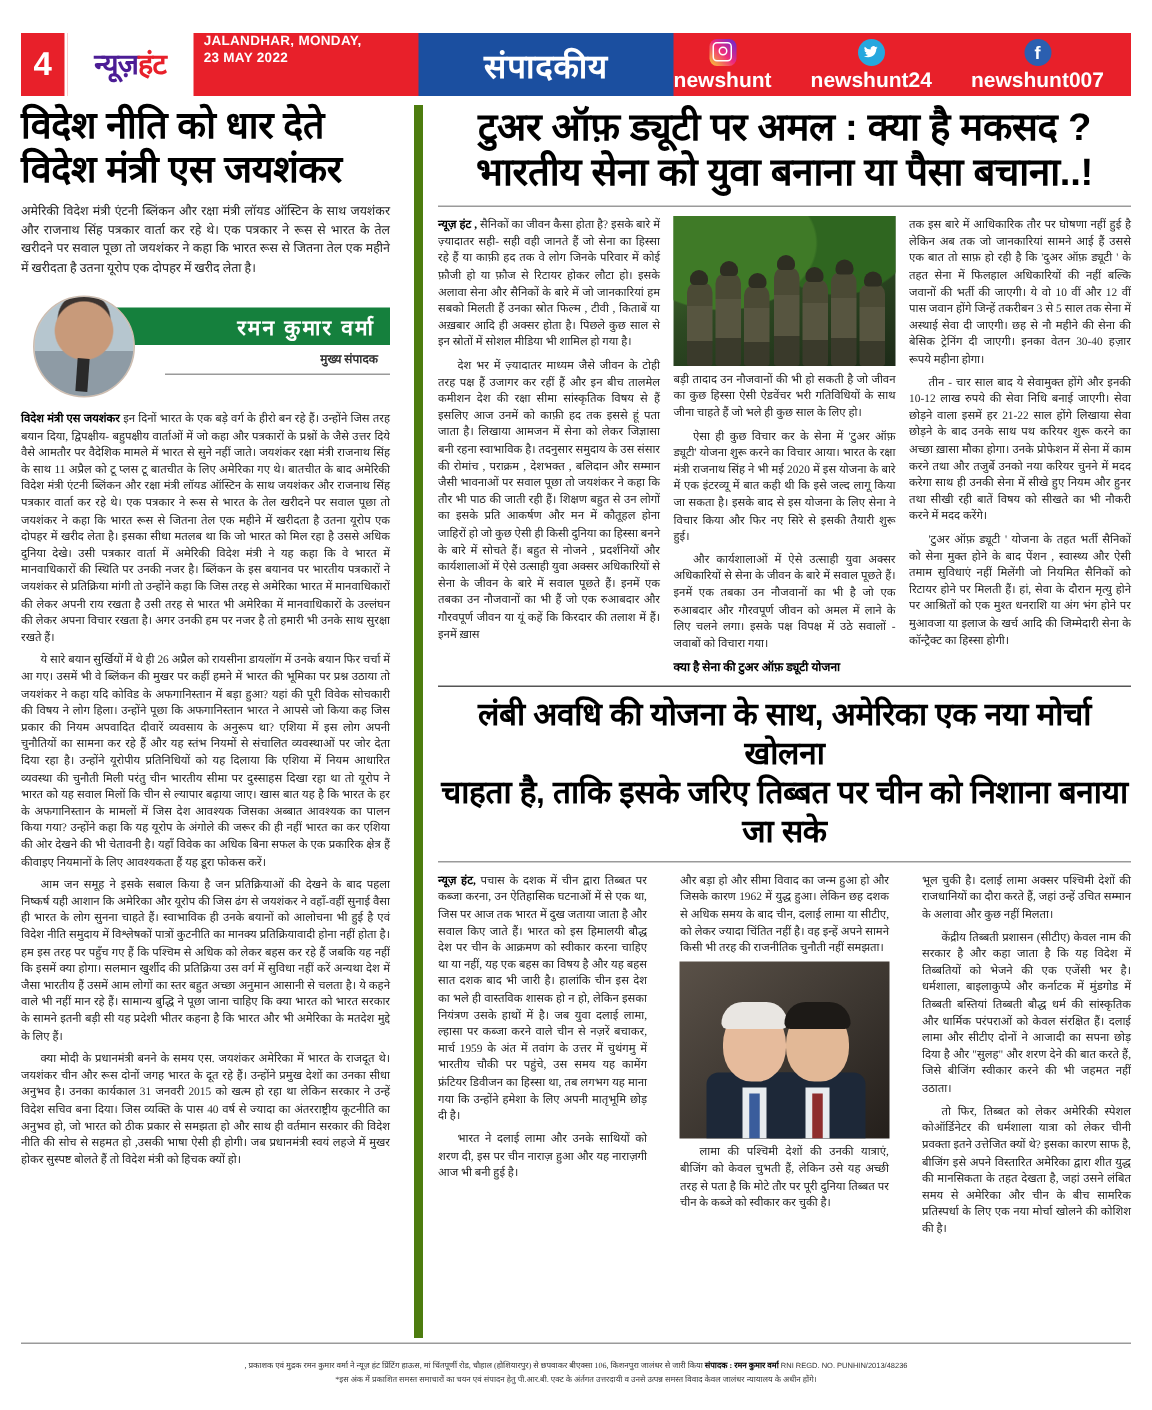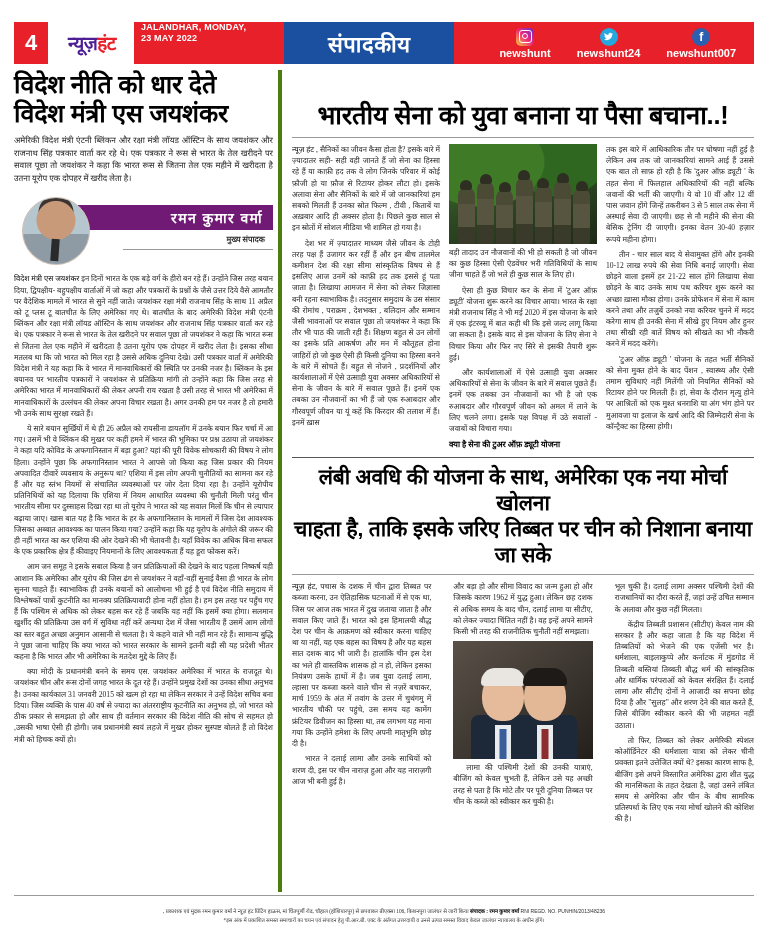"newshunt" .soc-label { font-size: 11px -> 14px }
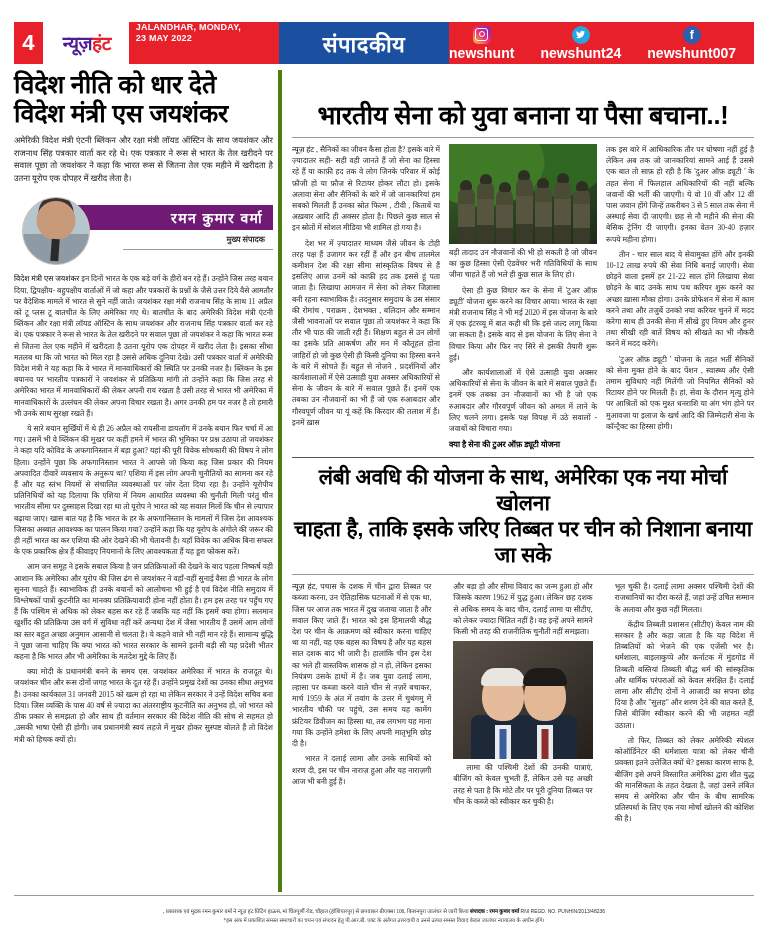"विदेश नीति को धार देते" .col-left { border-right: 4px solid #4d7c0f -> 6px solid #4d7c0f; padding-right: 5px -> 16px }
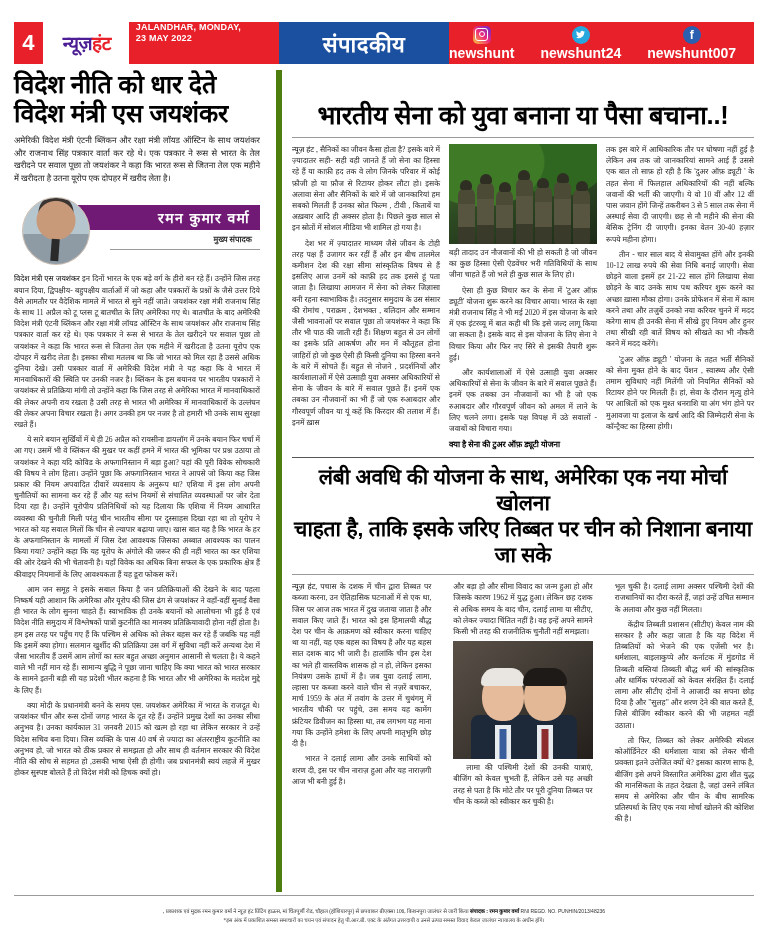"टुअर ऑफ़ ड्यूटी पर अमल" span { html: none -> <span>टुअर ऑफ़ ड्यूटी पर अमल : क्या है मकसद ?</span> }
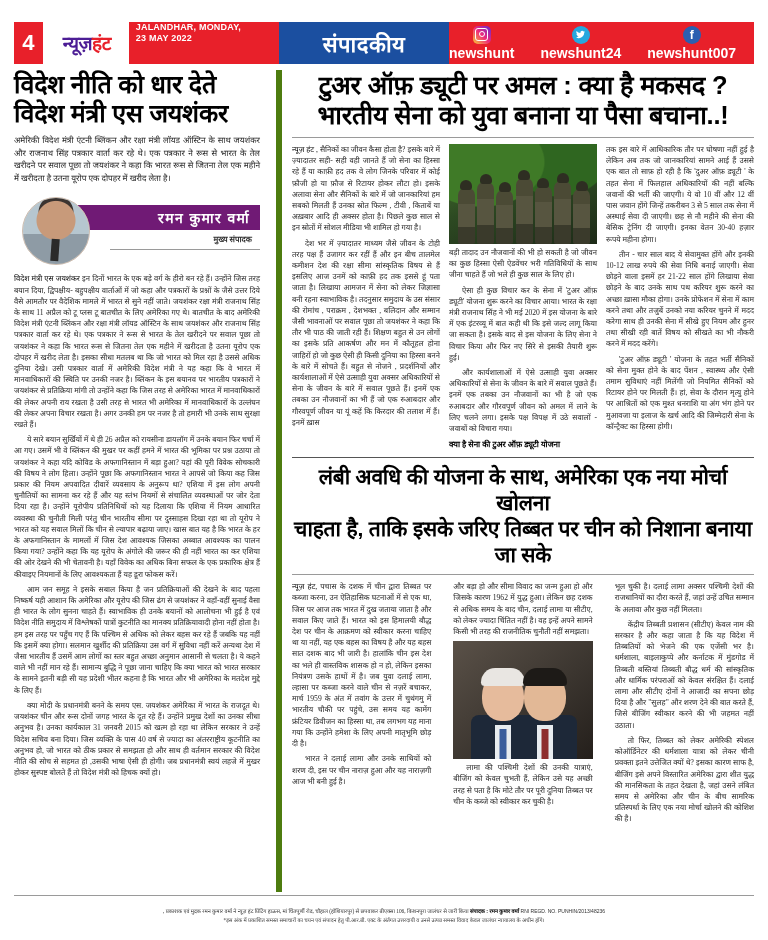"न्यूज़ हंट ," .ptext b { font-weight: normal -> bold }
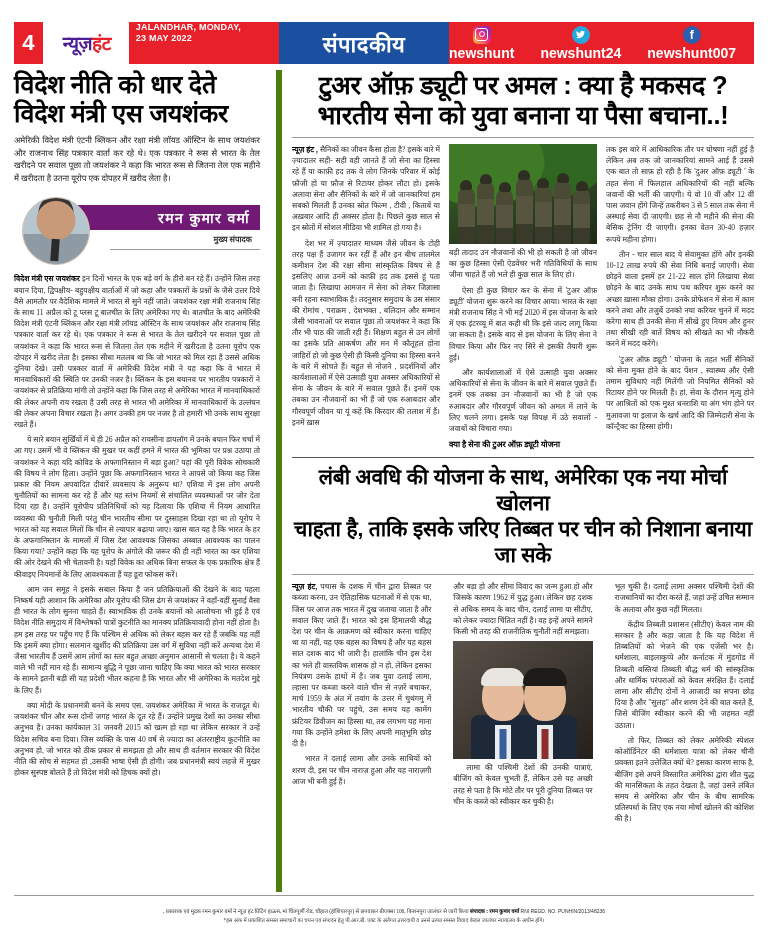"रमन कुमार वर्मा" .author-bar { background: #701a75 -> #15803d }
